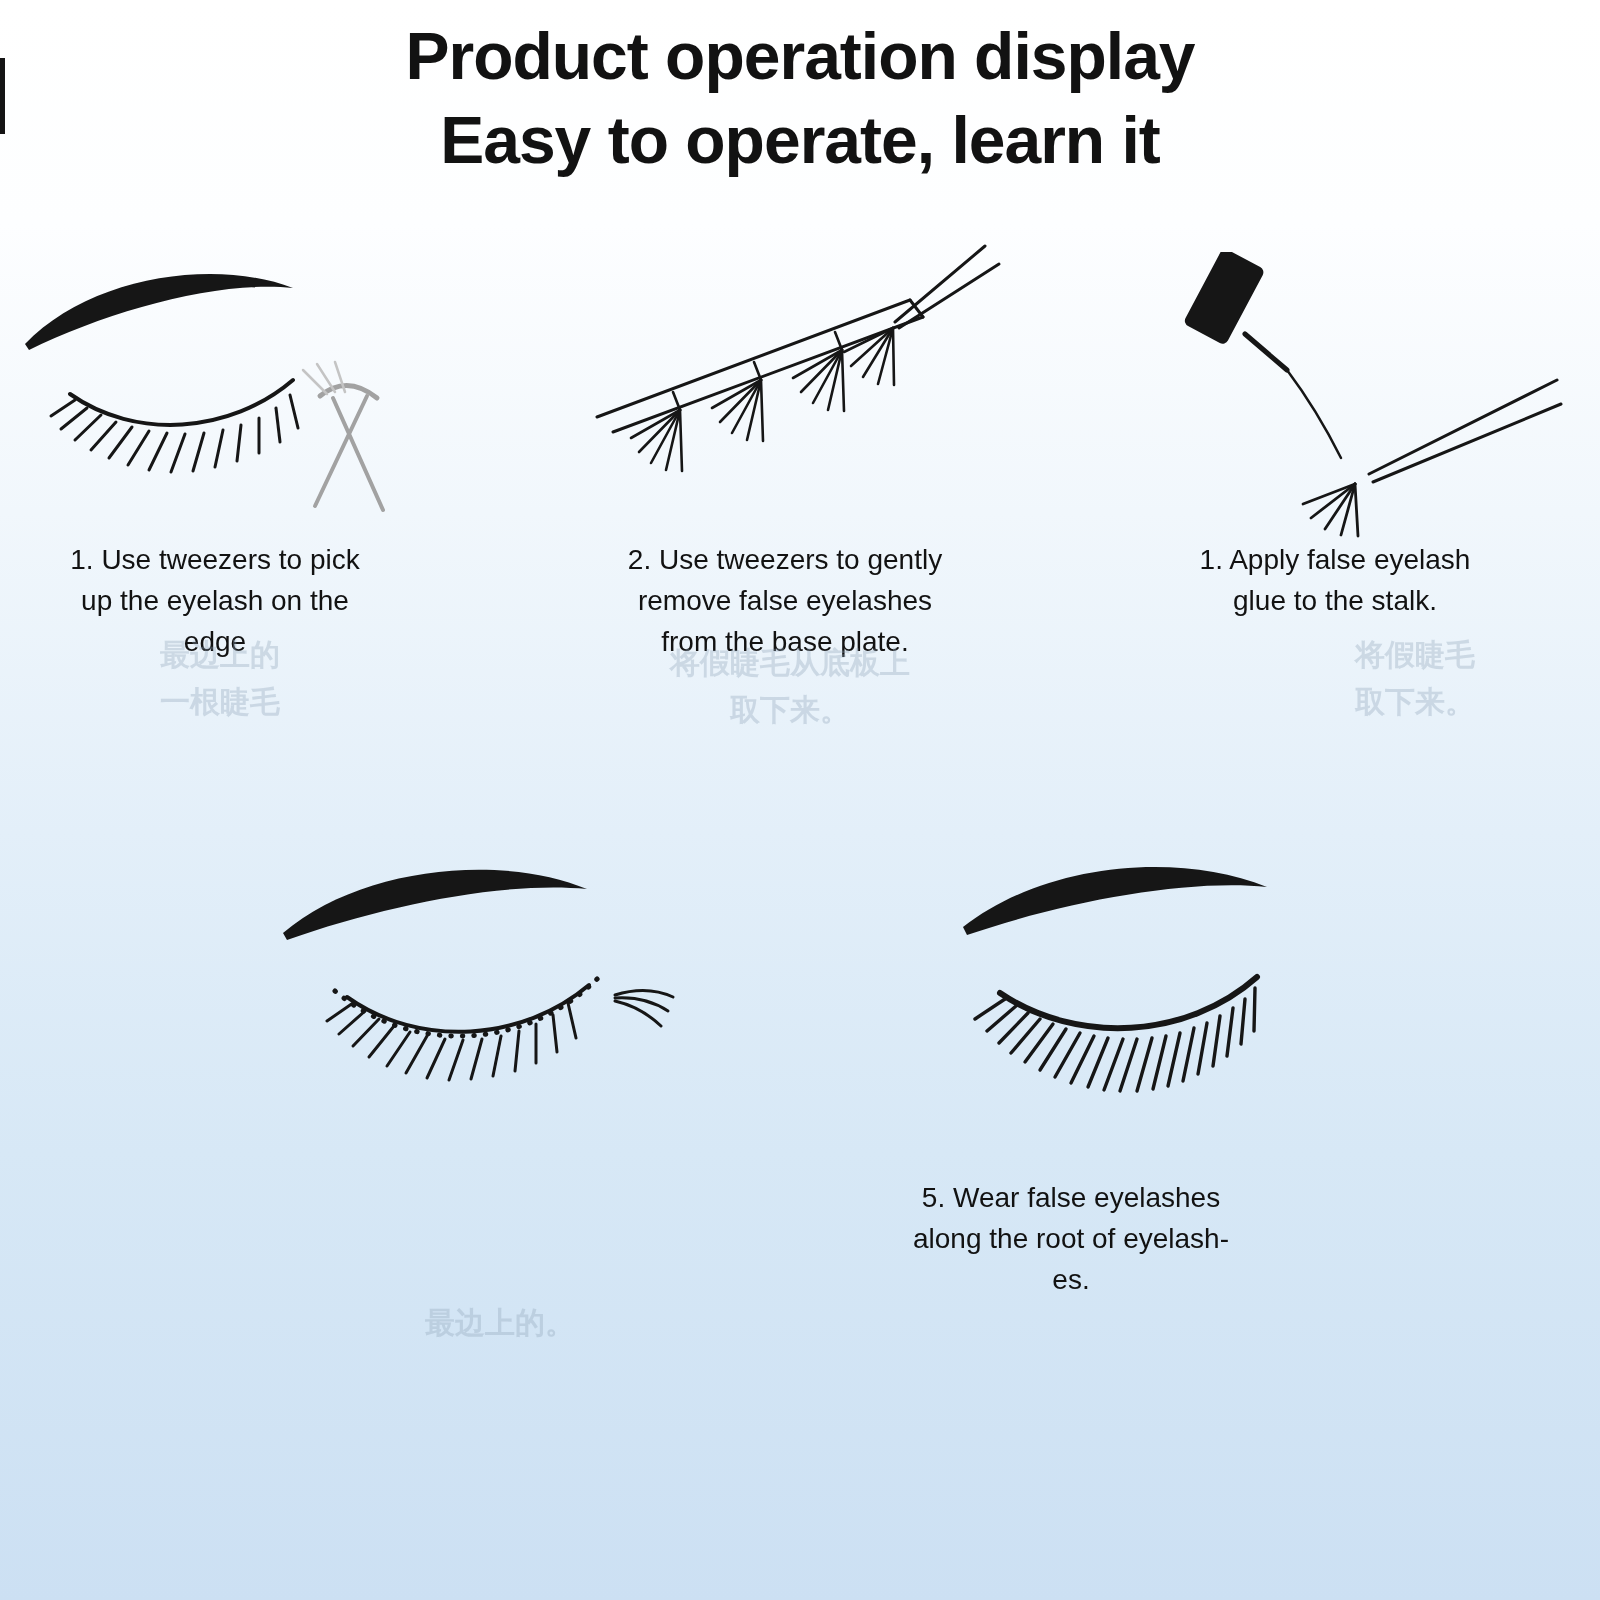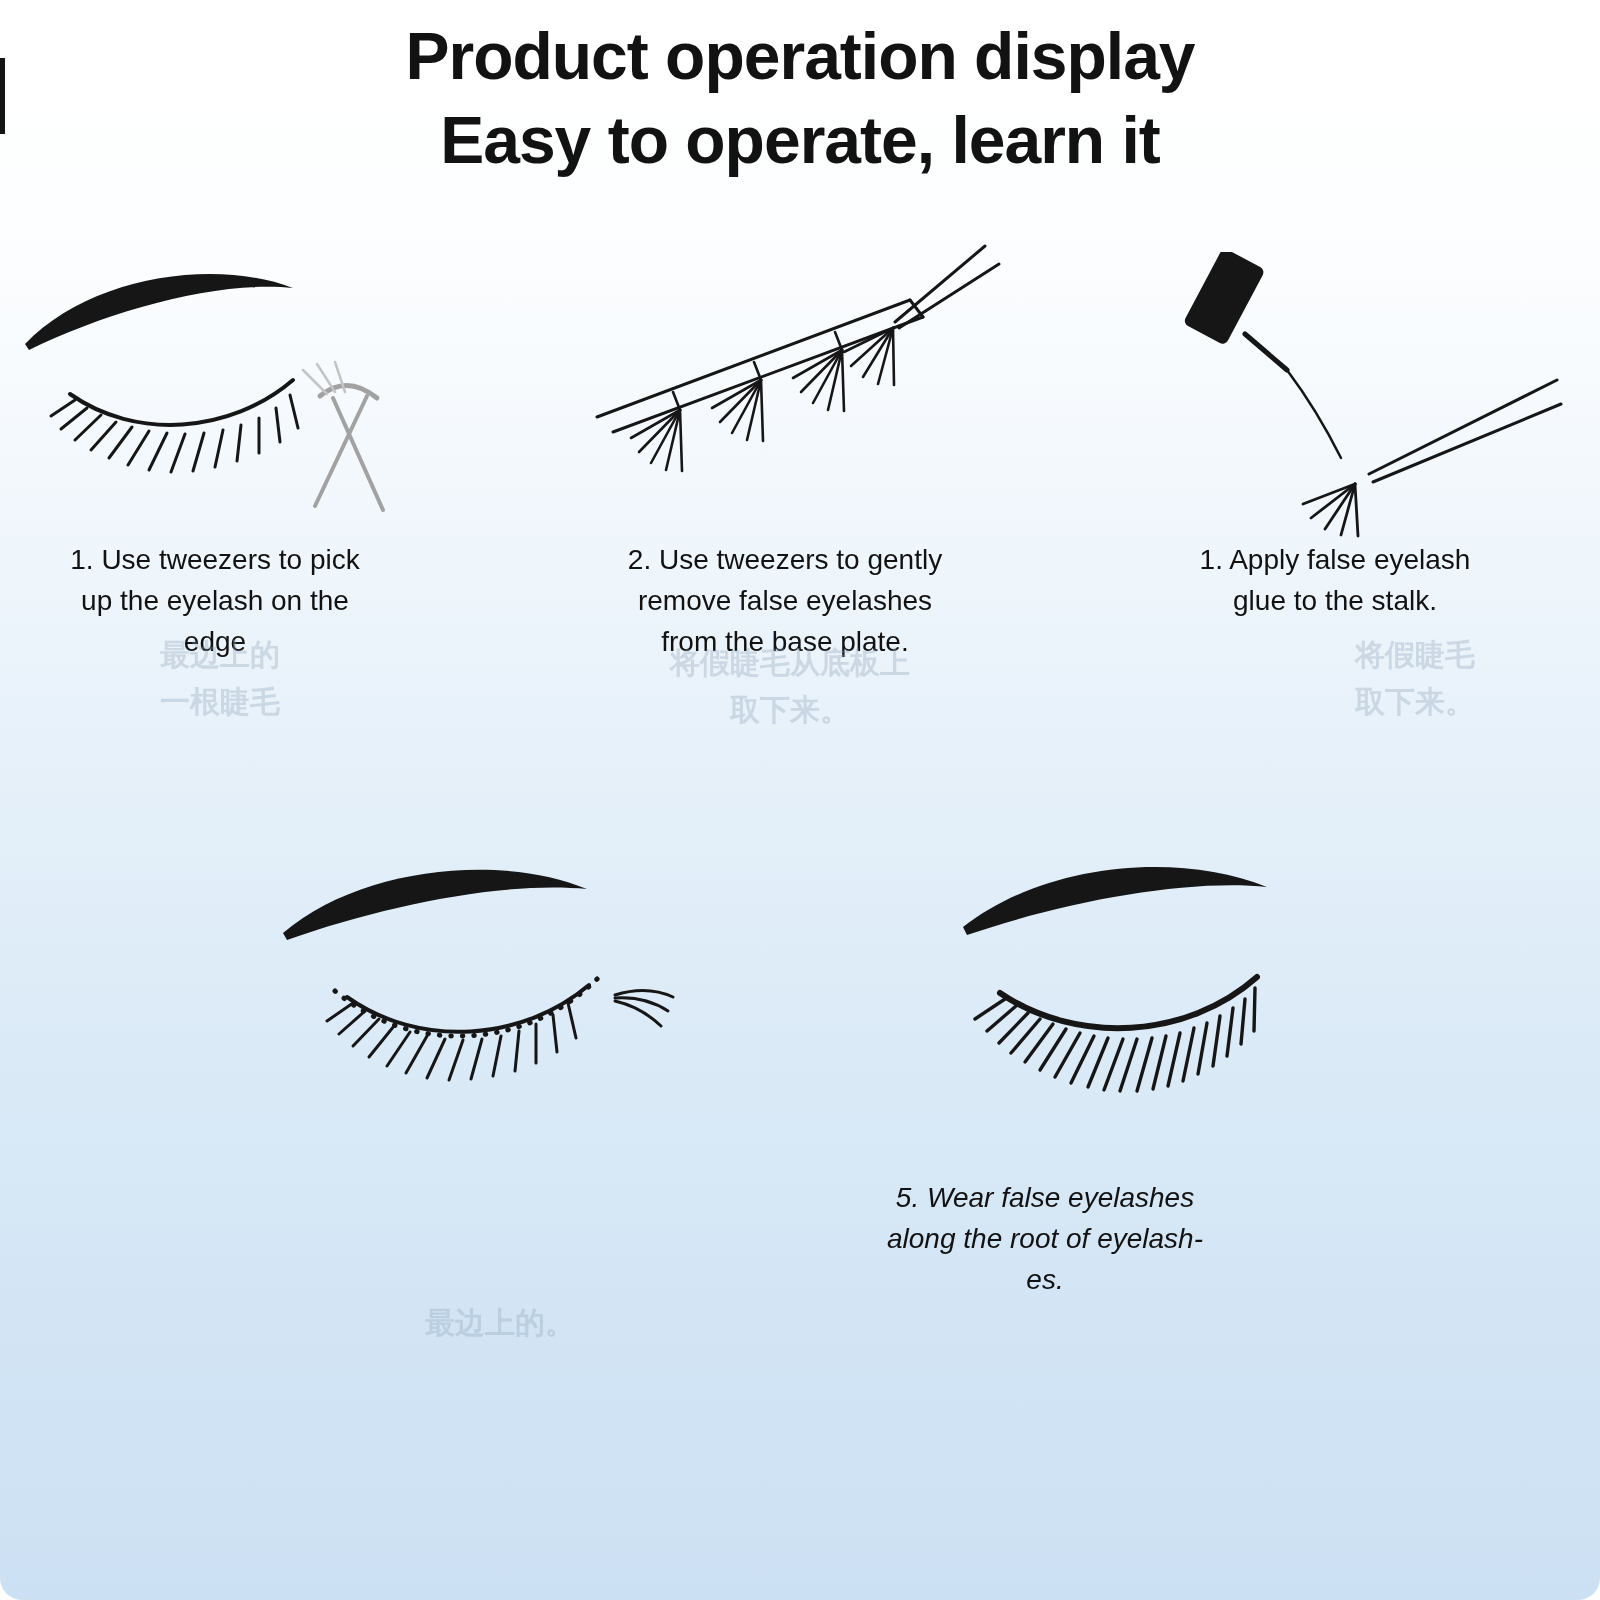"Product operation display" .page { border-radius: 22px -> none }
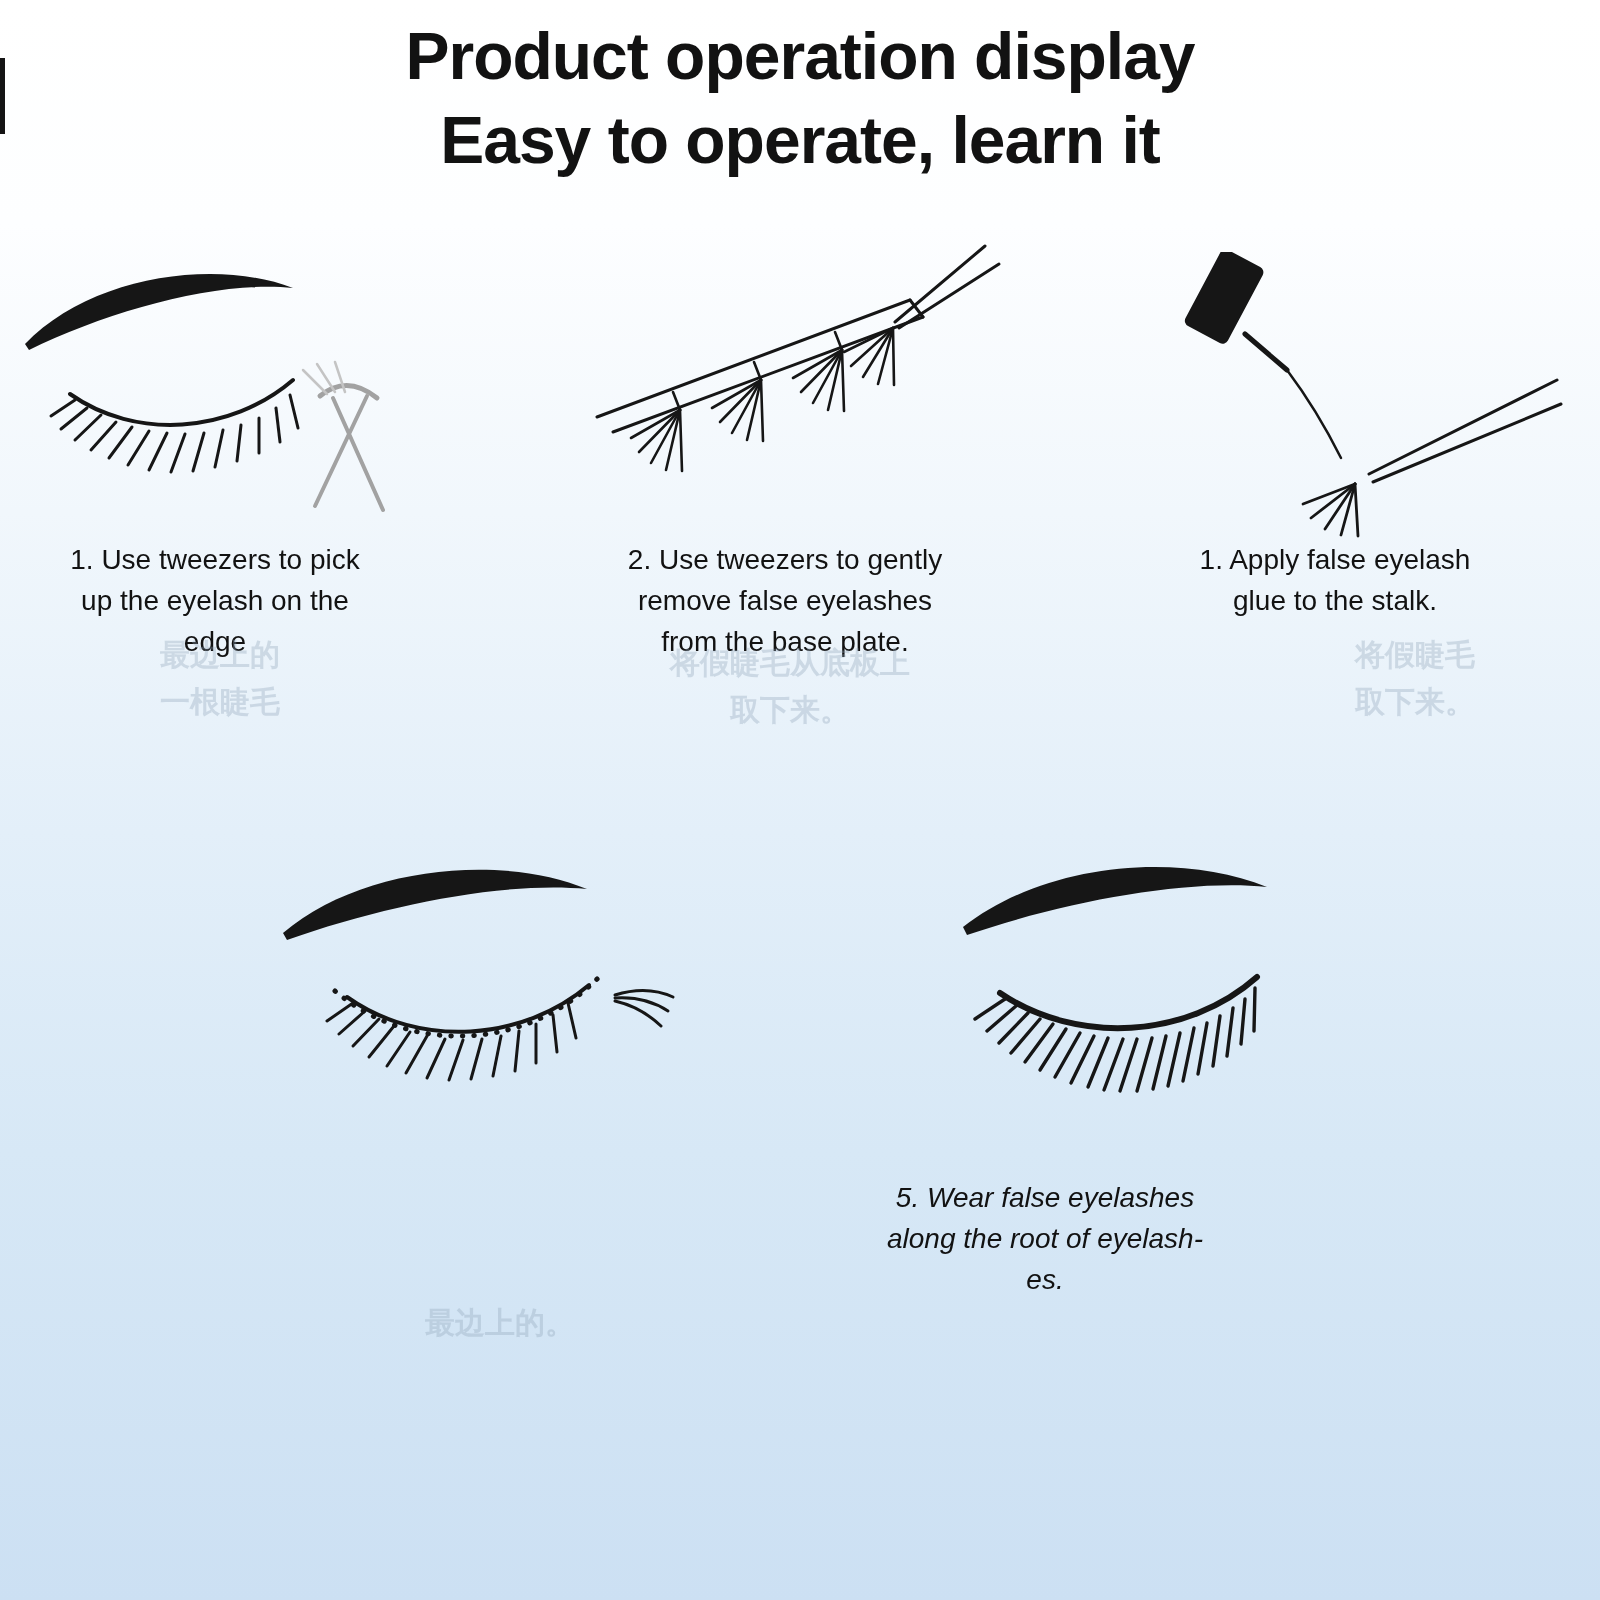"5. Wear false eyelashes" .cap5 { font-style: italic -> none; left: 805px -> 831px }
